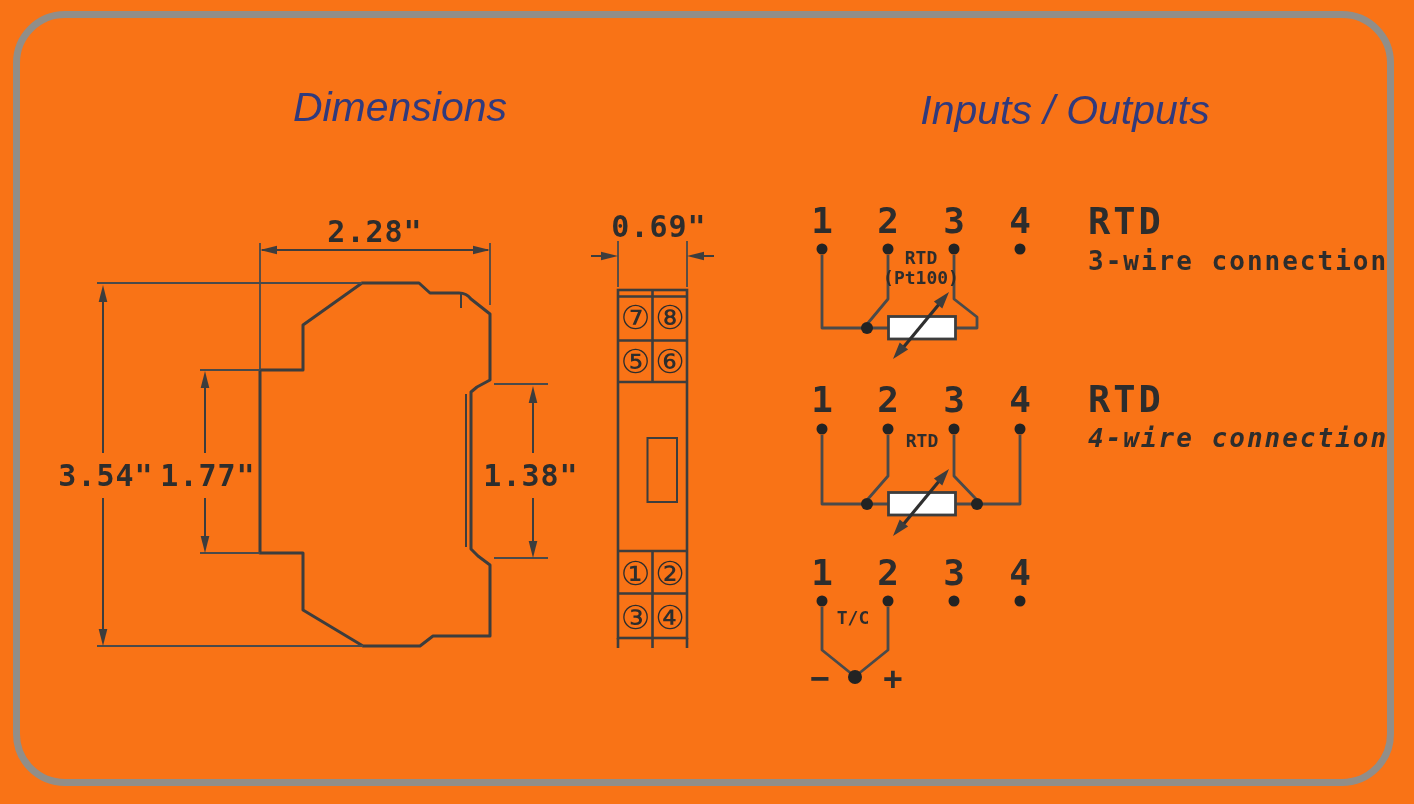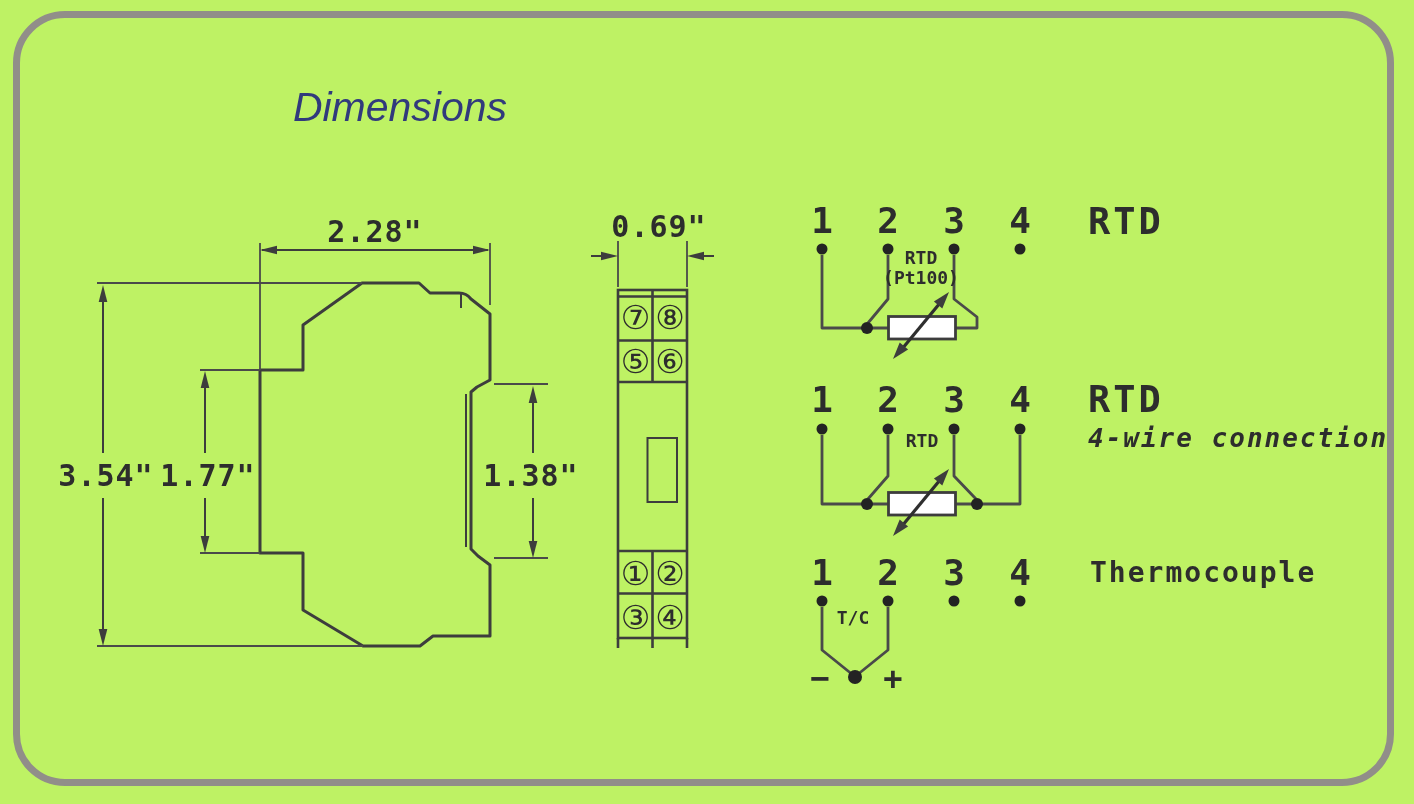"Dimensions" #canvas { background: #bef264 -> #f97316 }
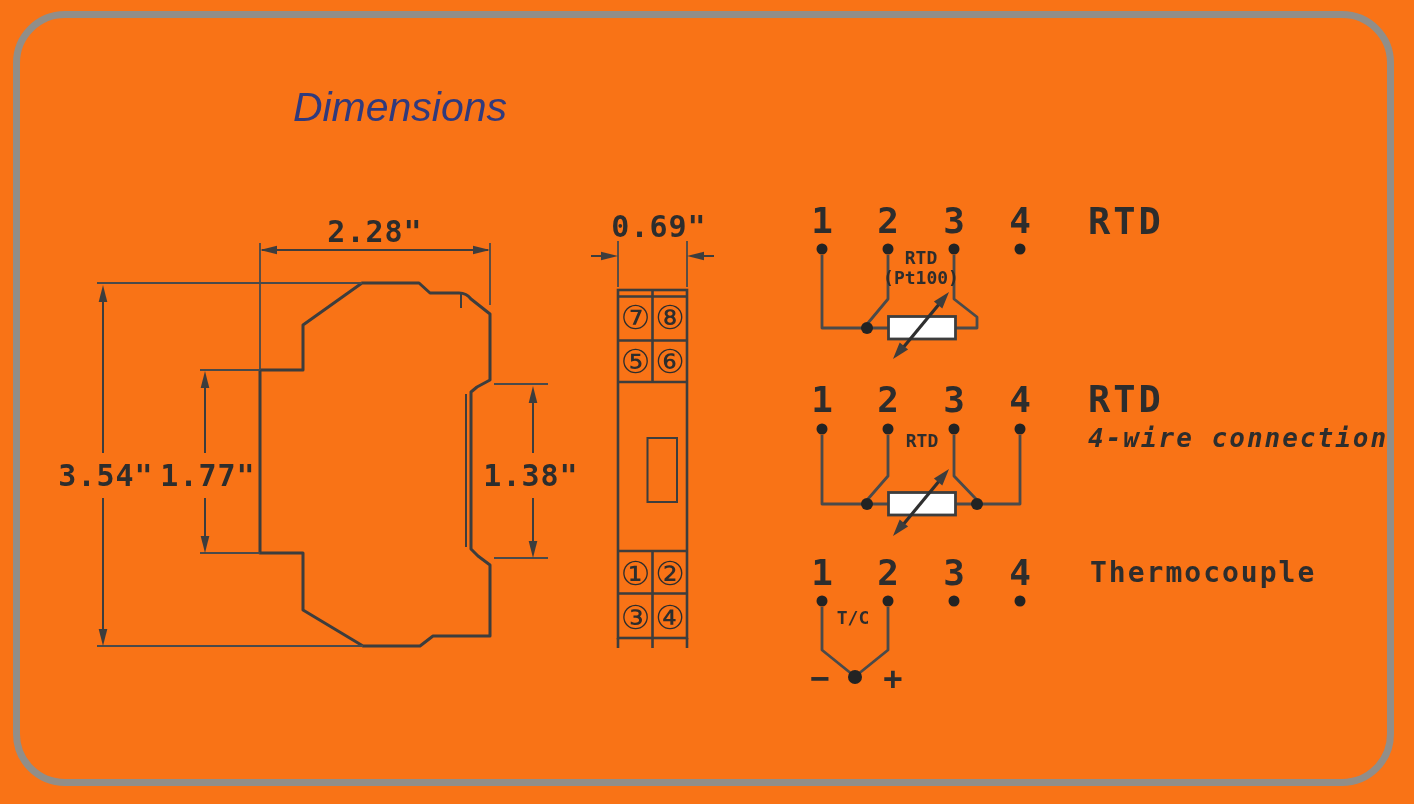"Inputs / Outputs" div.heading { html: none -> <div>Inputs / Outputs</div> }
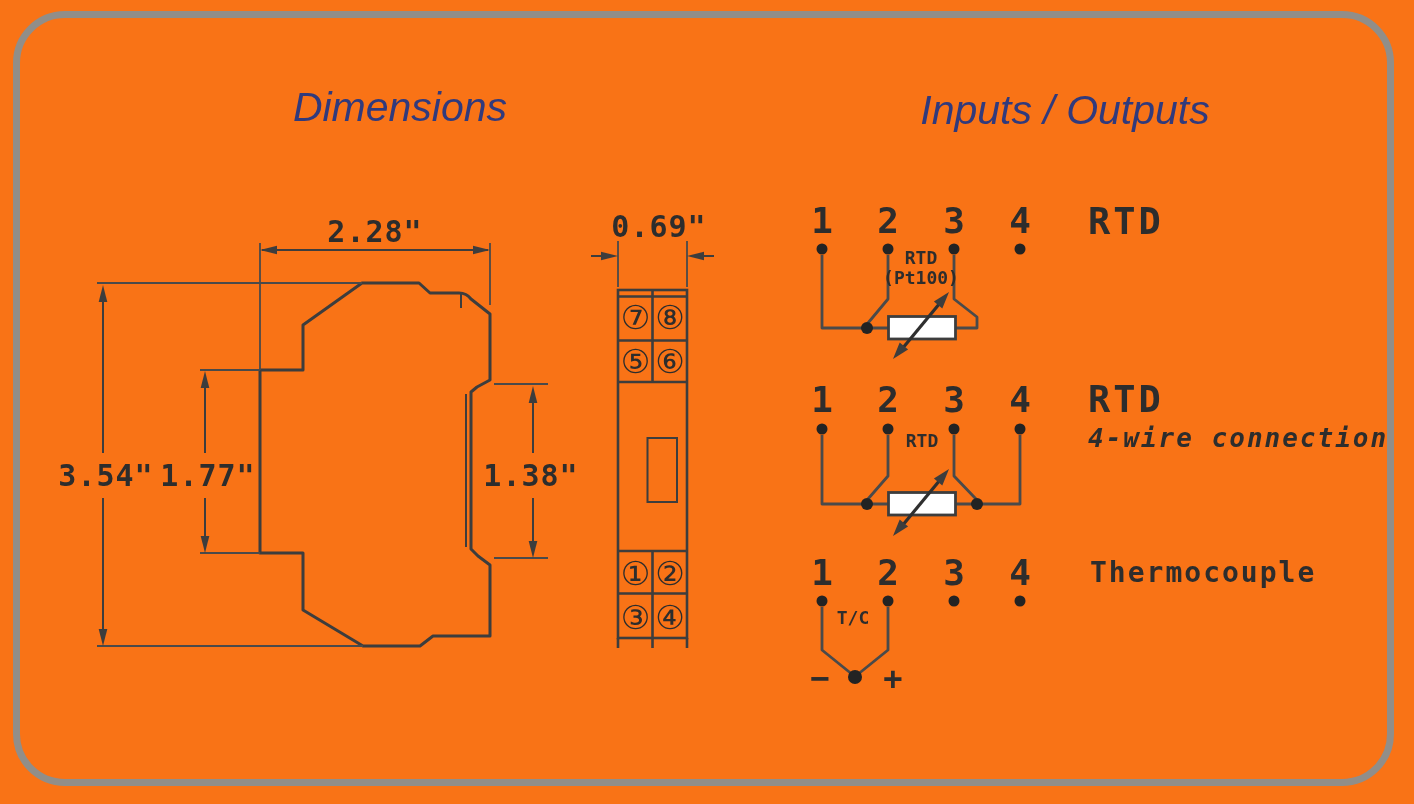"3-wire connection" div.io-sub { html: none -> <div>3-wire connection</div> }
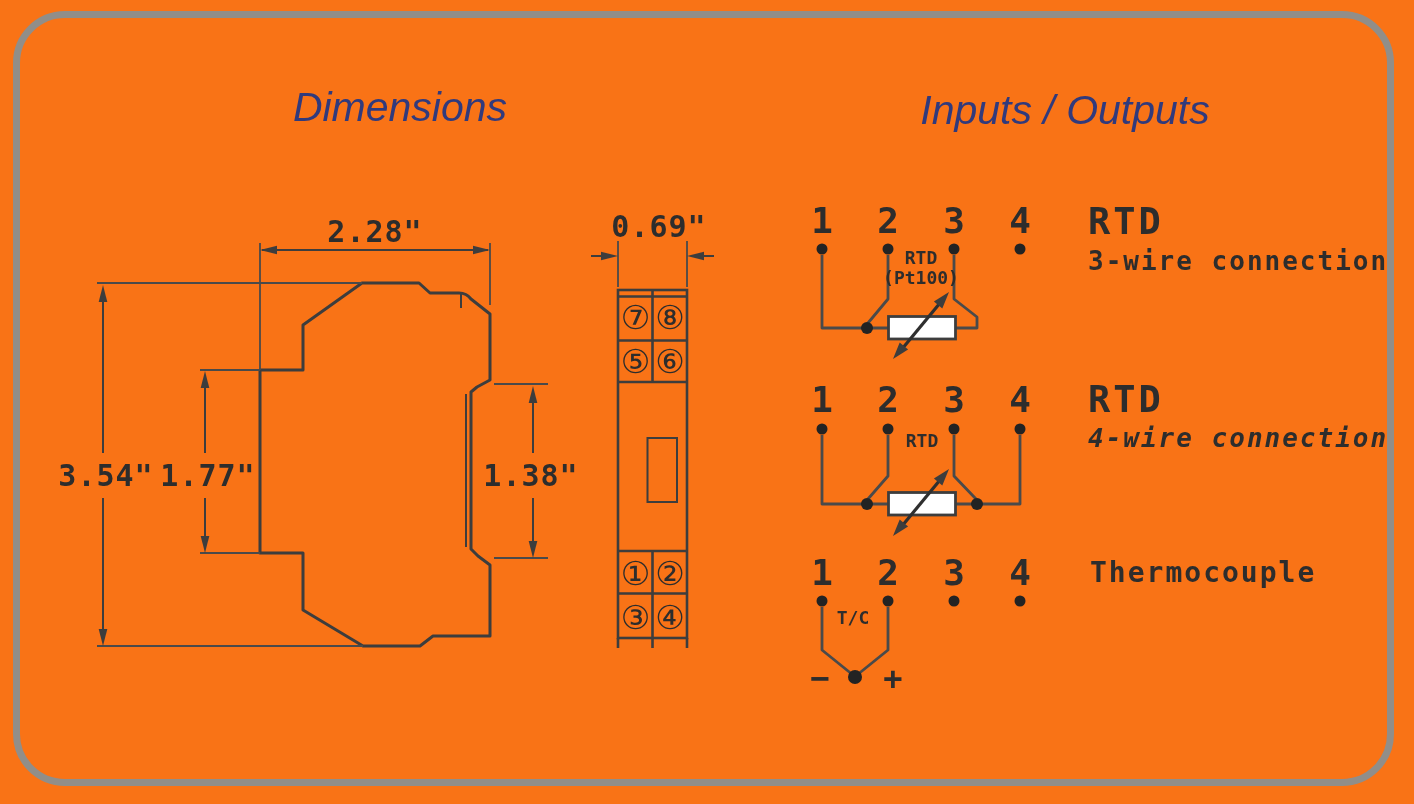"Thermocouple" div.io-sub { html: <div>Thermocouple</div> -> none }
